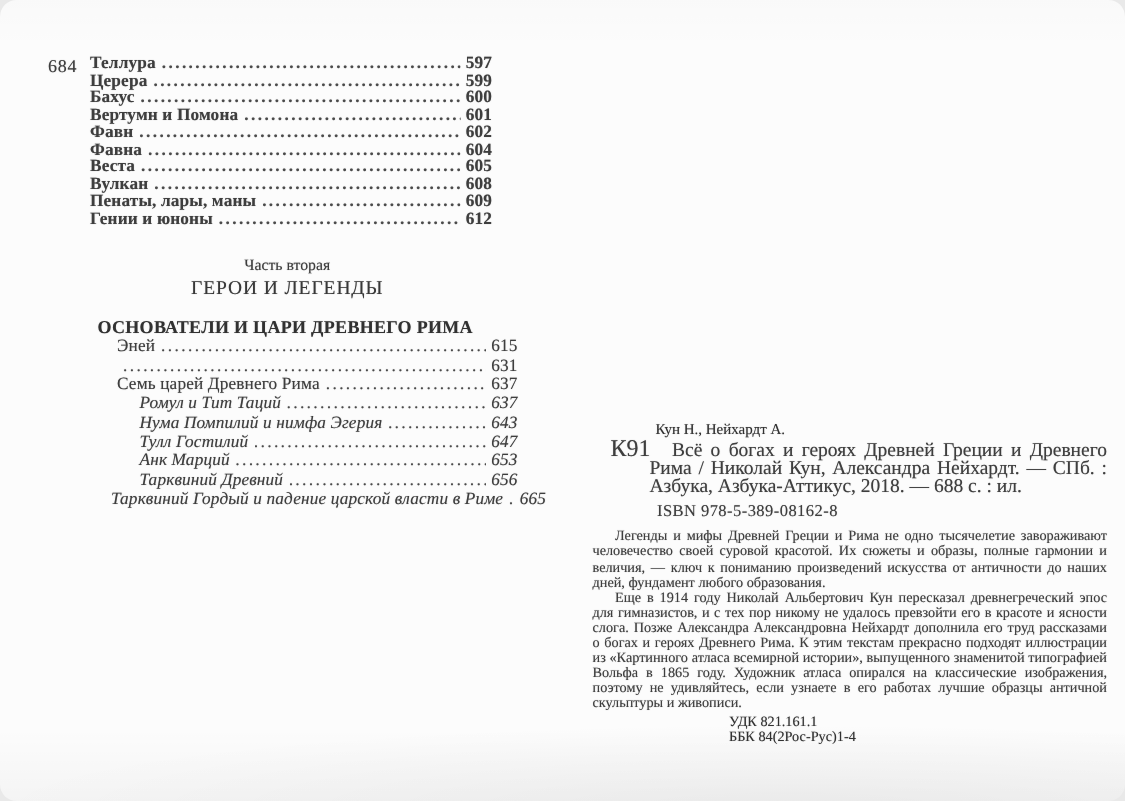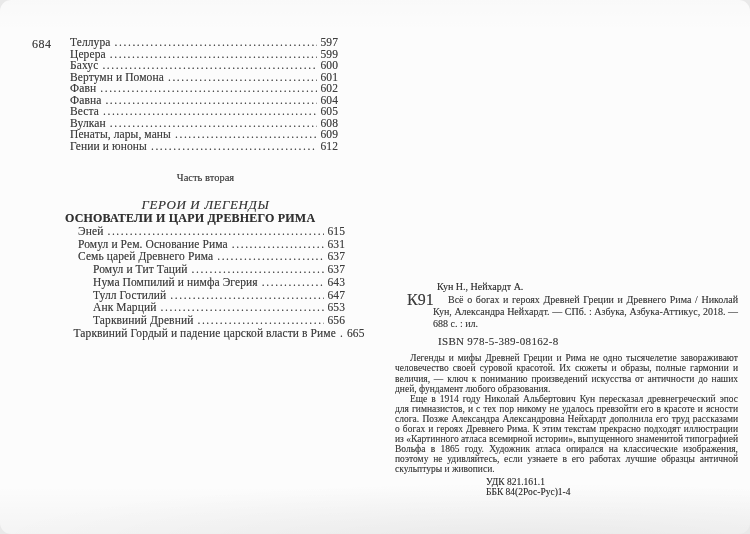"Теллура" .toc-part1 { font-weight: none -> bold; left: 70px -> 60px }
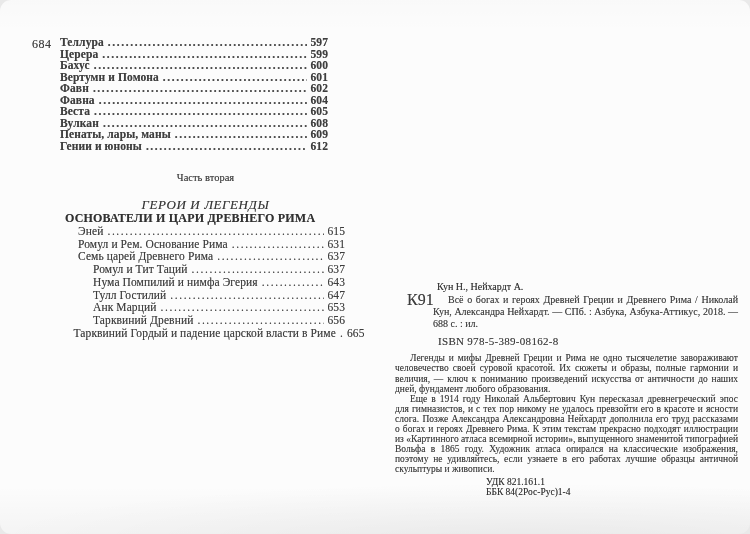"Часть вторая" .part-heading { left: 65px -> 51px }
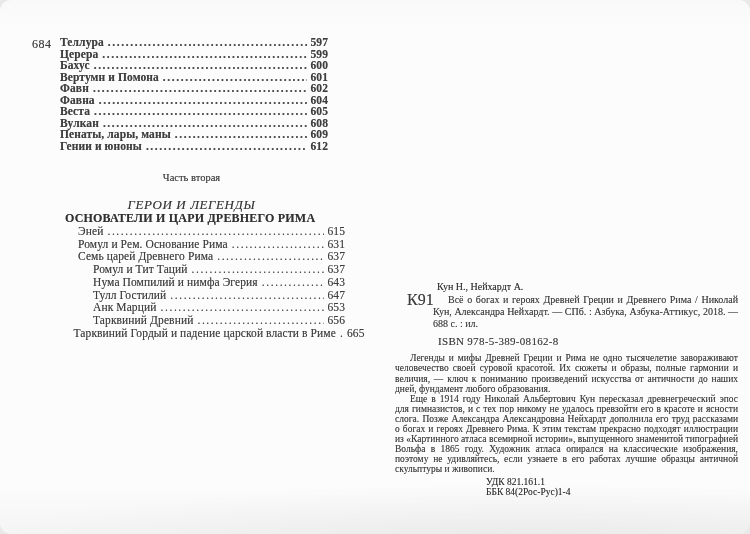"ГЕРОИ И ЛЕГЕНДЫ" .part-title { font-style: italic -> none; margin-top: 14px -> 1px }
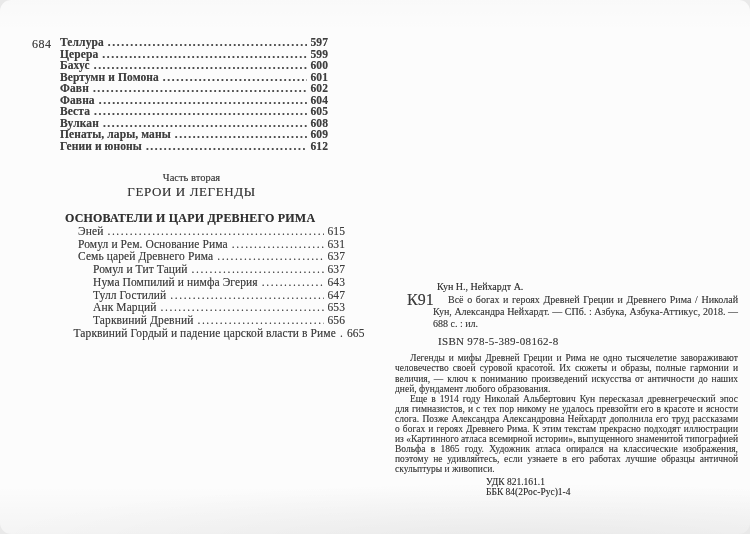"Ромул и Рем. Основание Рима" span.toc-title { html: <span>Ромул и Рем. Основание Рима</span> -> none }
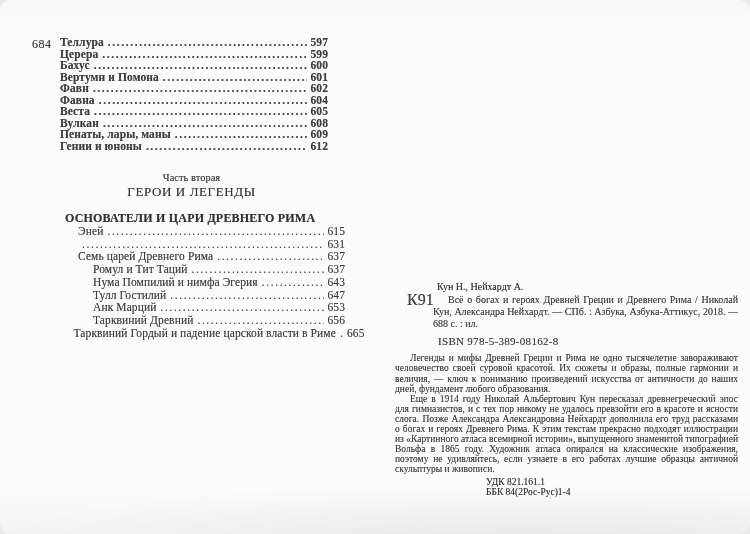"Ромул и Тит Таций" .toc-row.sub { font-style: none -> italic }
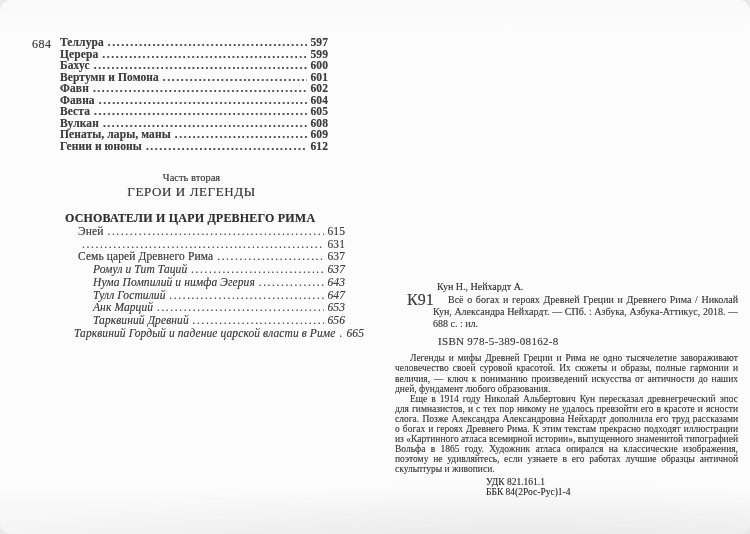"Всё о богах и героях" .biblio { font-size: 10px -> 13px }
